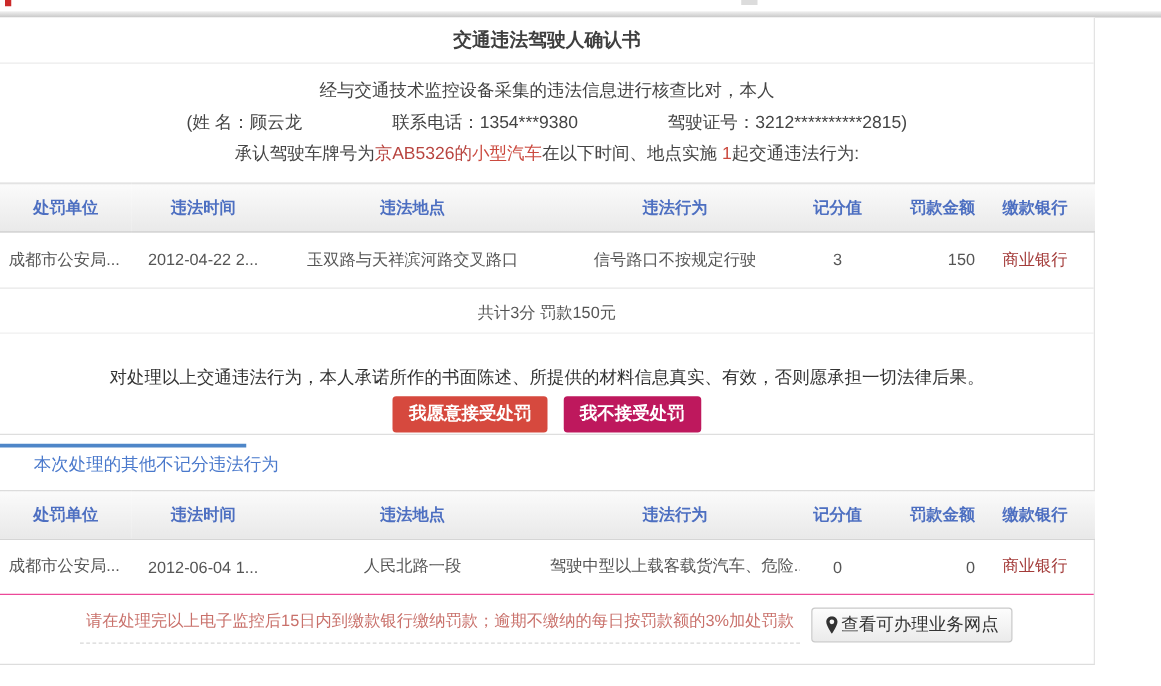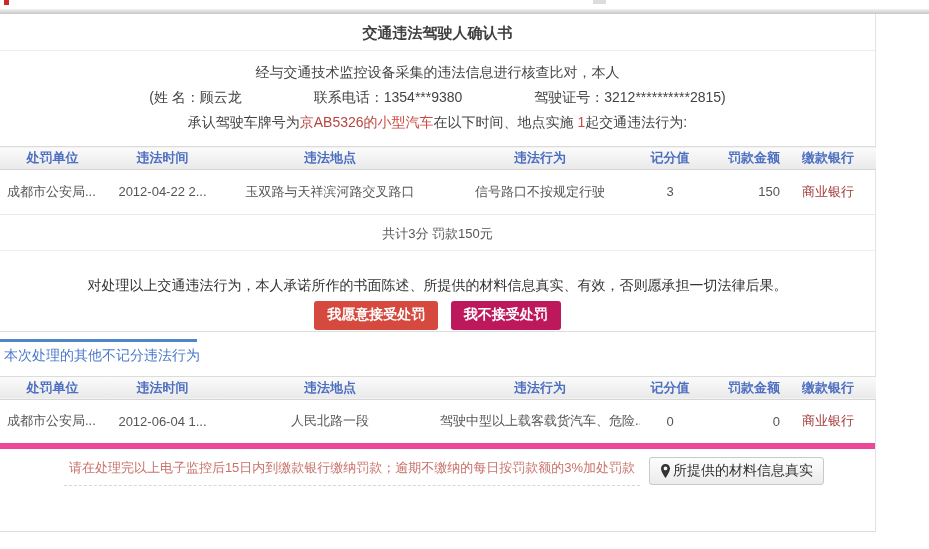"处罚单位" table.vtable thead th { height: 23px -> 39px }
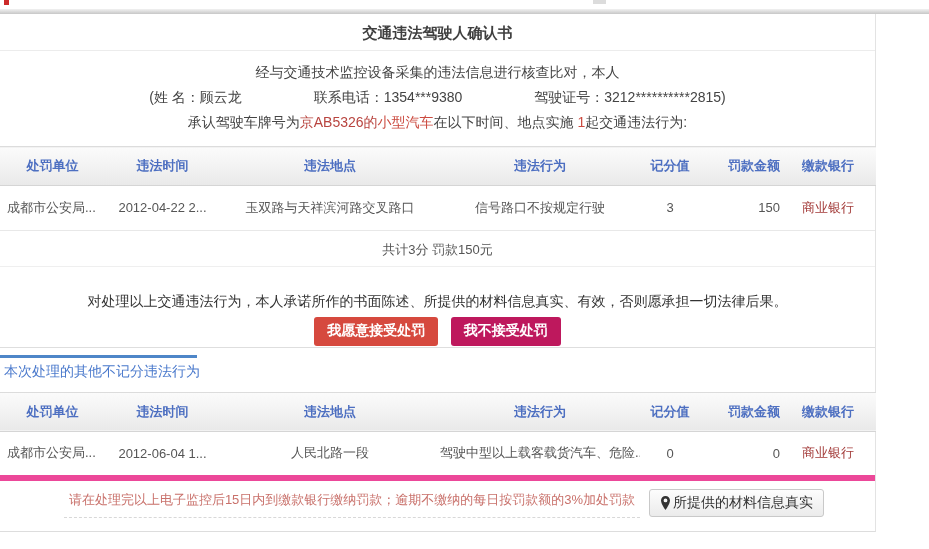"本次处理的其他不记分违法行为" .section-label { padding-left: 4px -> 27px }
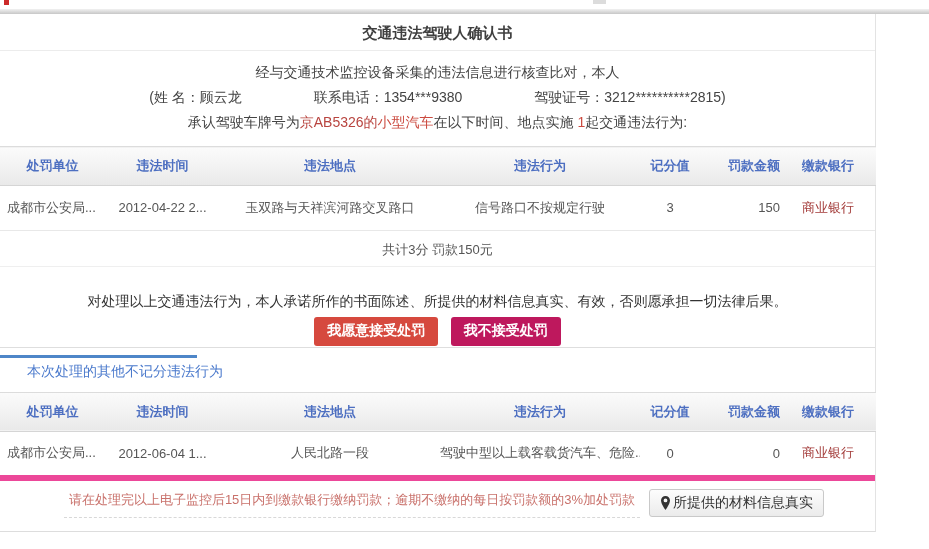"请在处理完以上电子监控后15日内到缴款银行缴纳罚款；逾期不缴纳的每日按罚款额的3" .footer { border-top: 6px solid #ec4899 -> 1px solid #ec4899 }
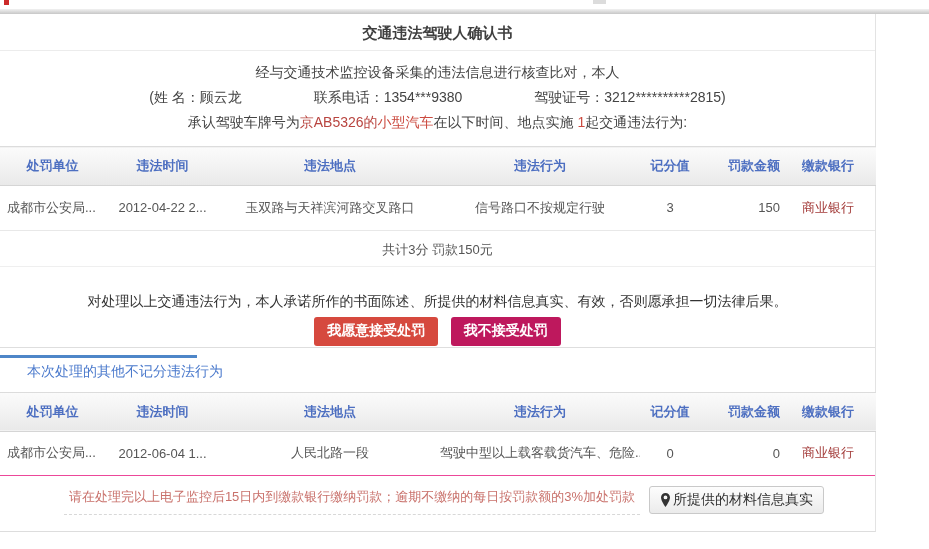"所提供的材料信息真实" span { text: 所提供的材料信息真实 -> 查看可办理业务网点 }
